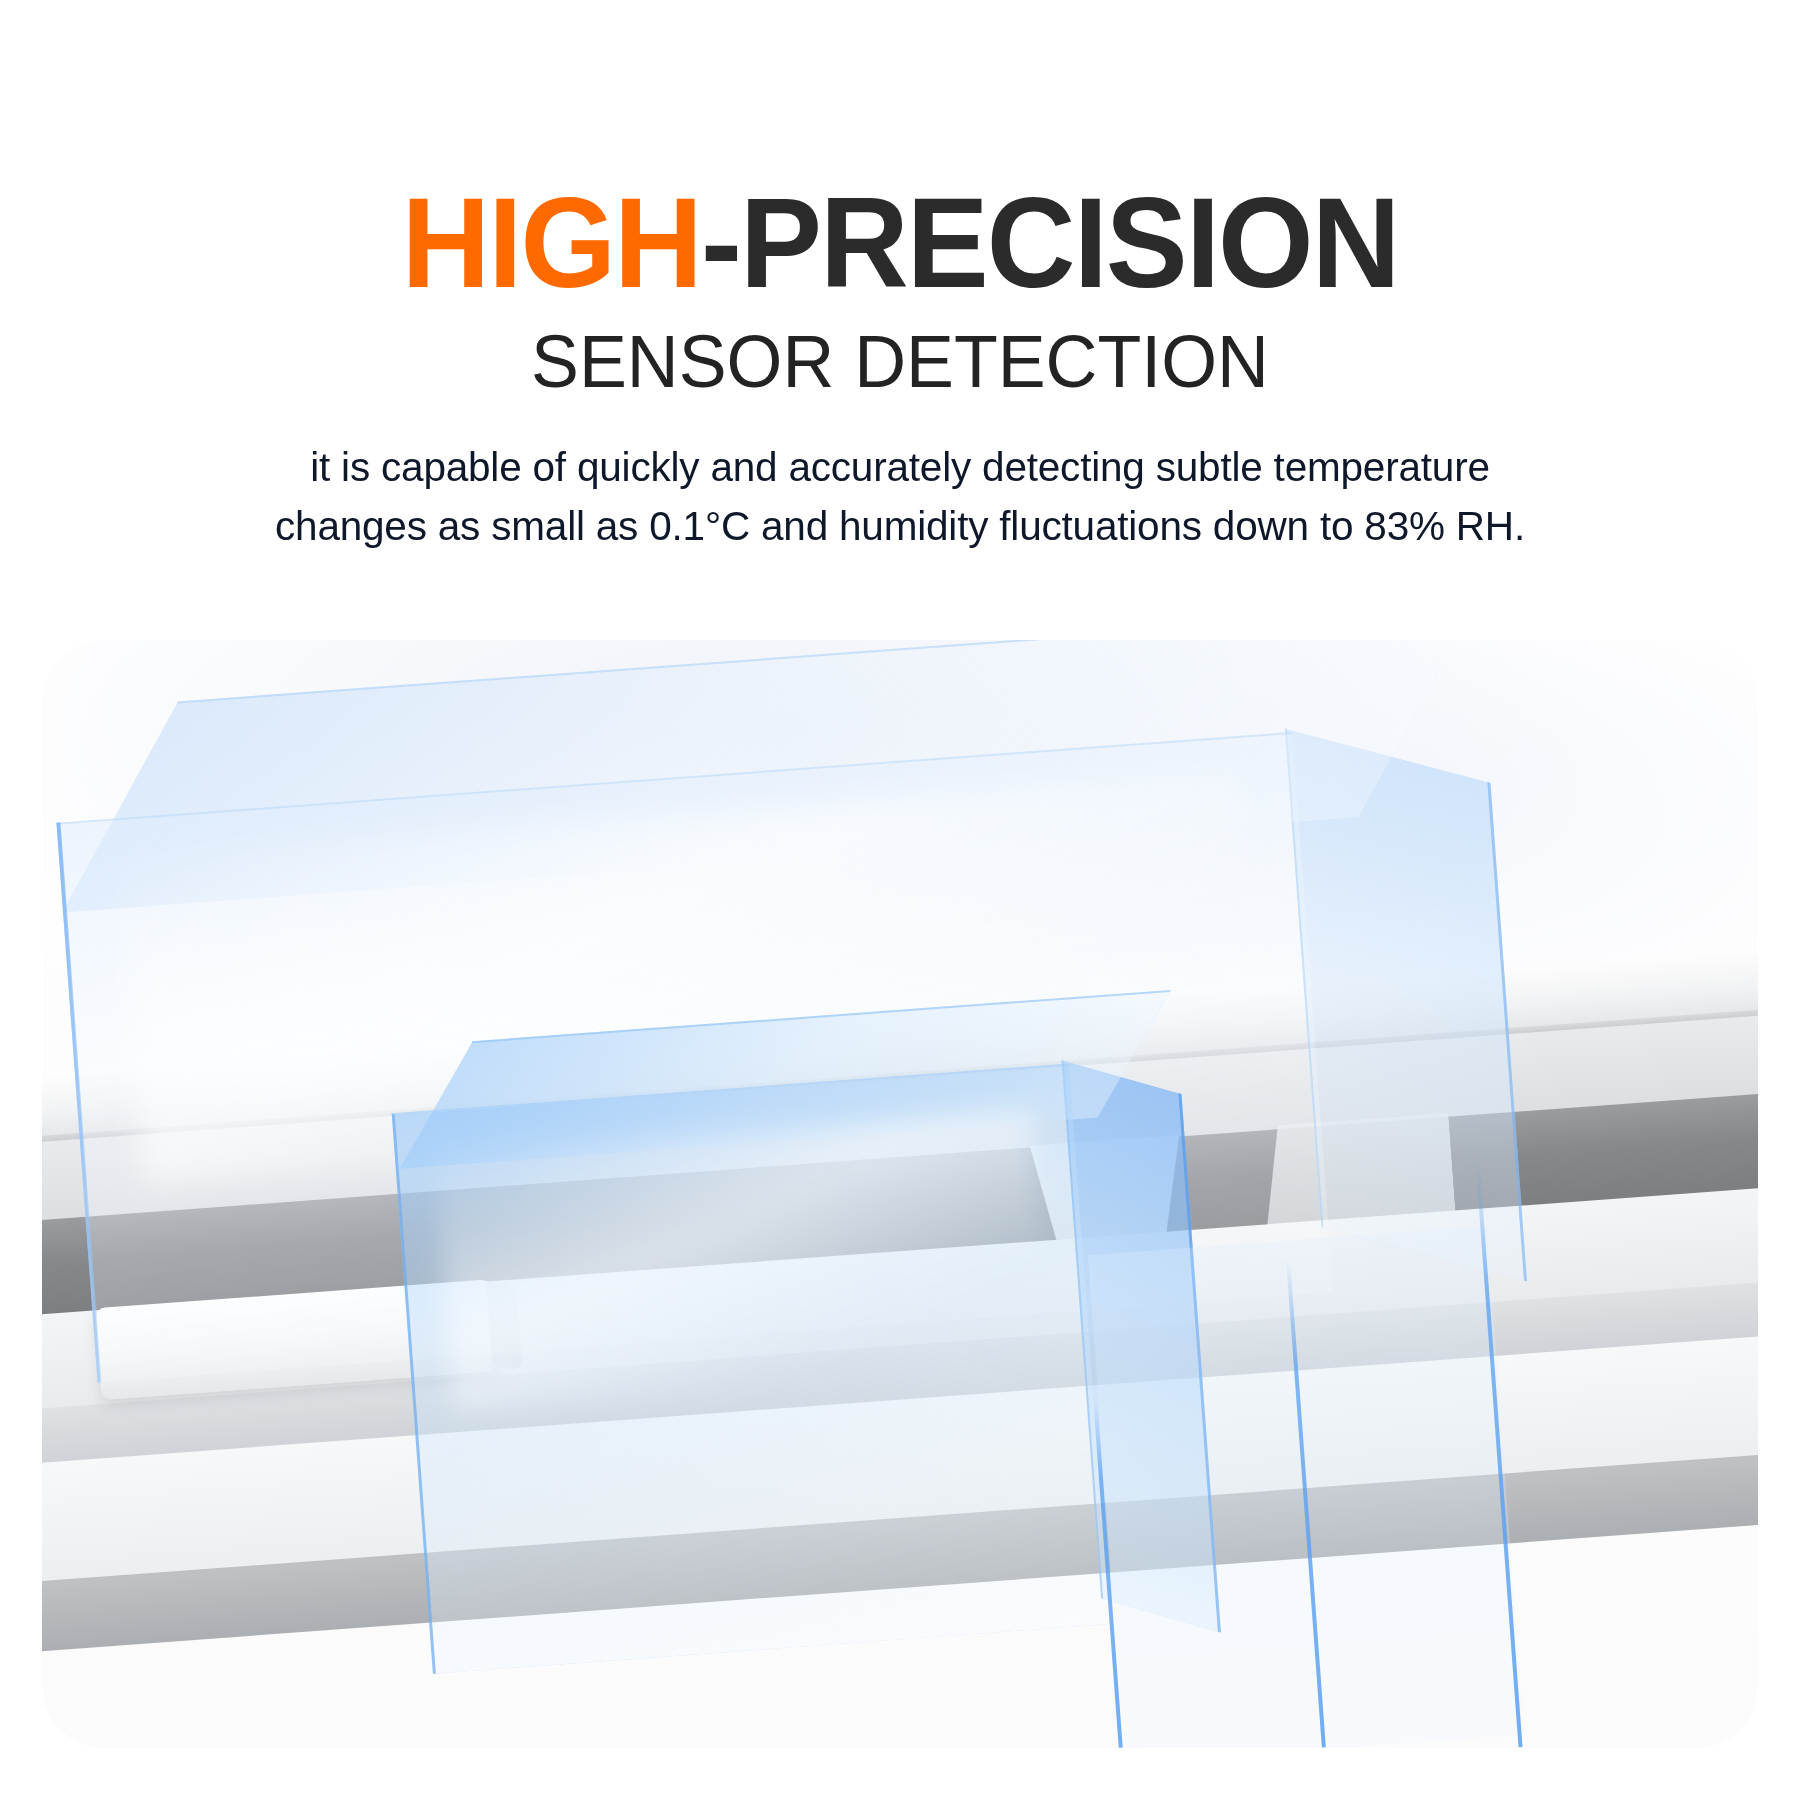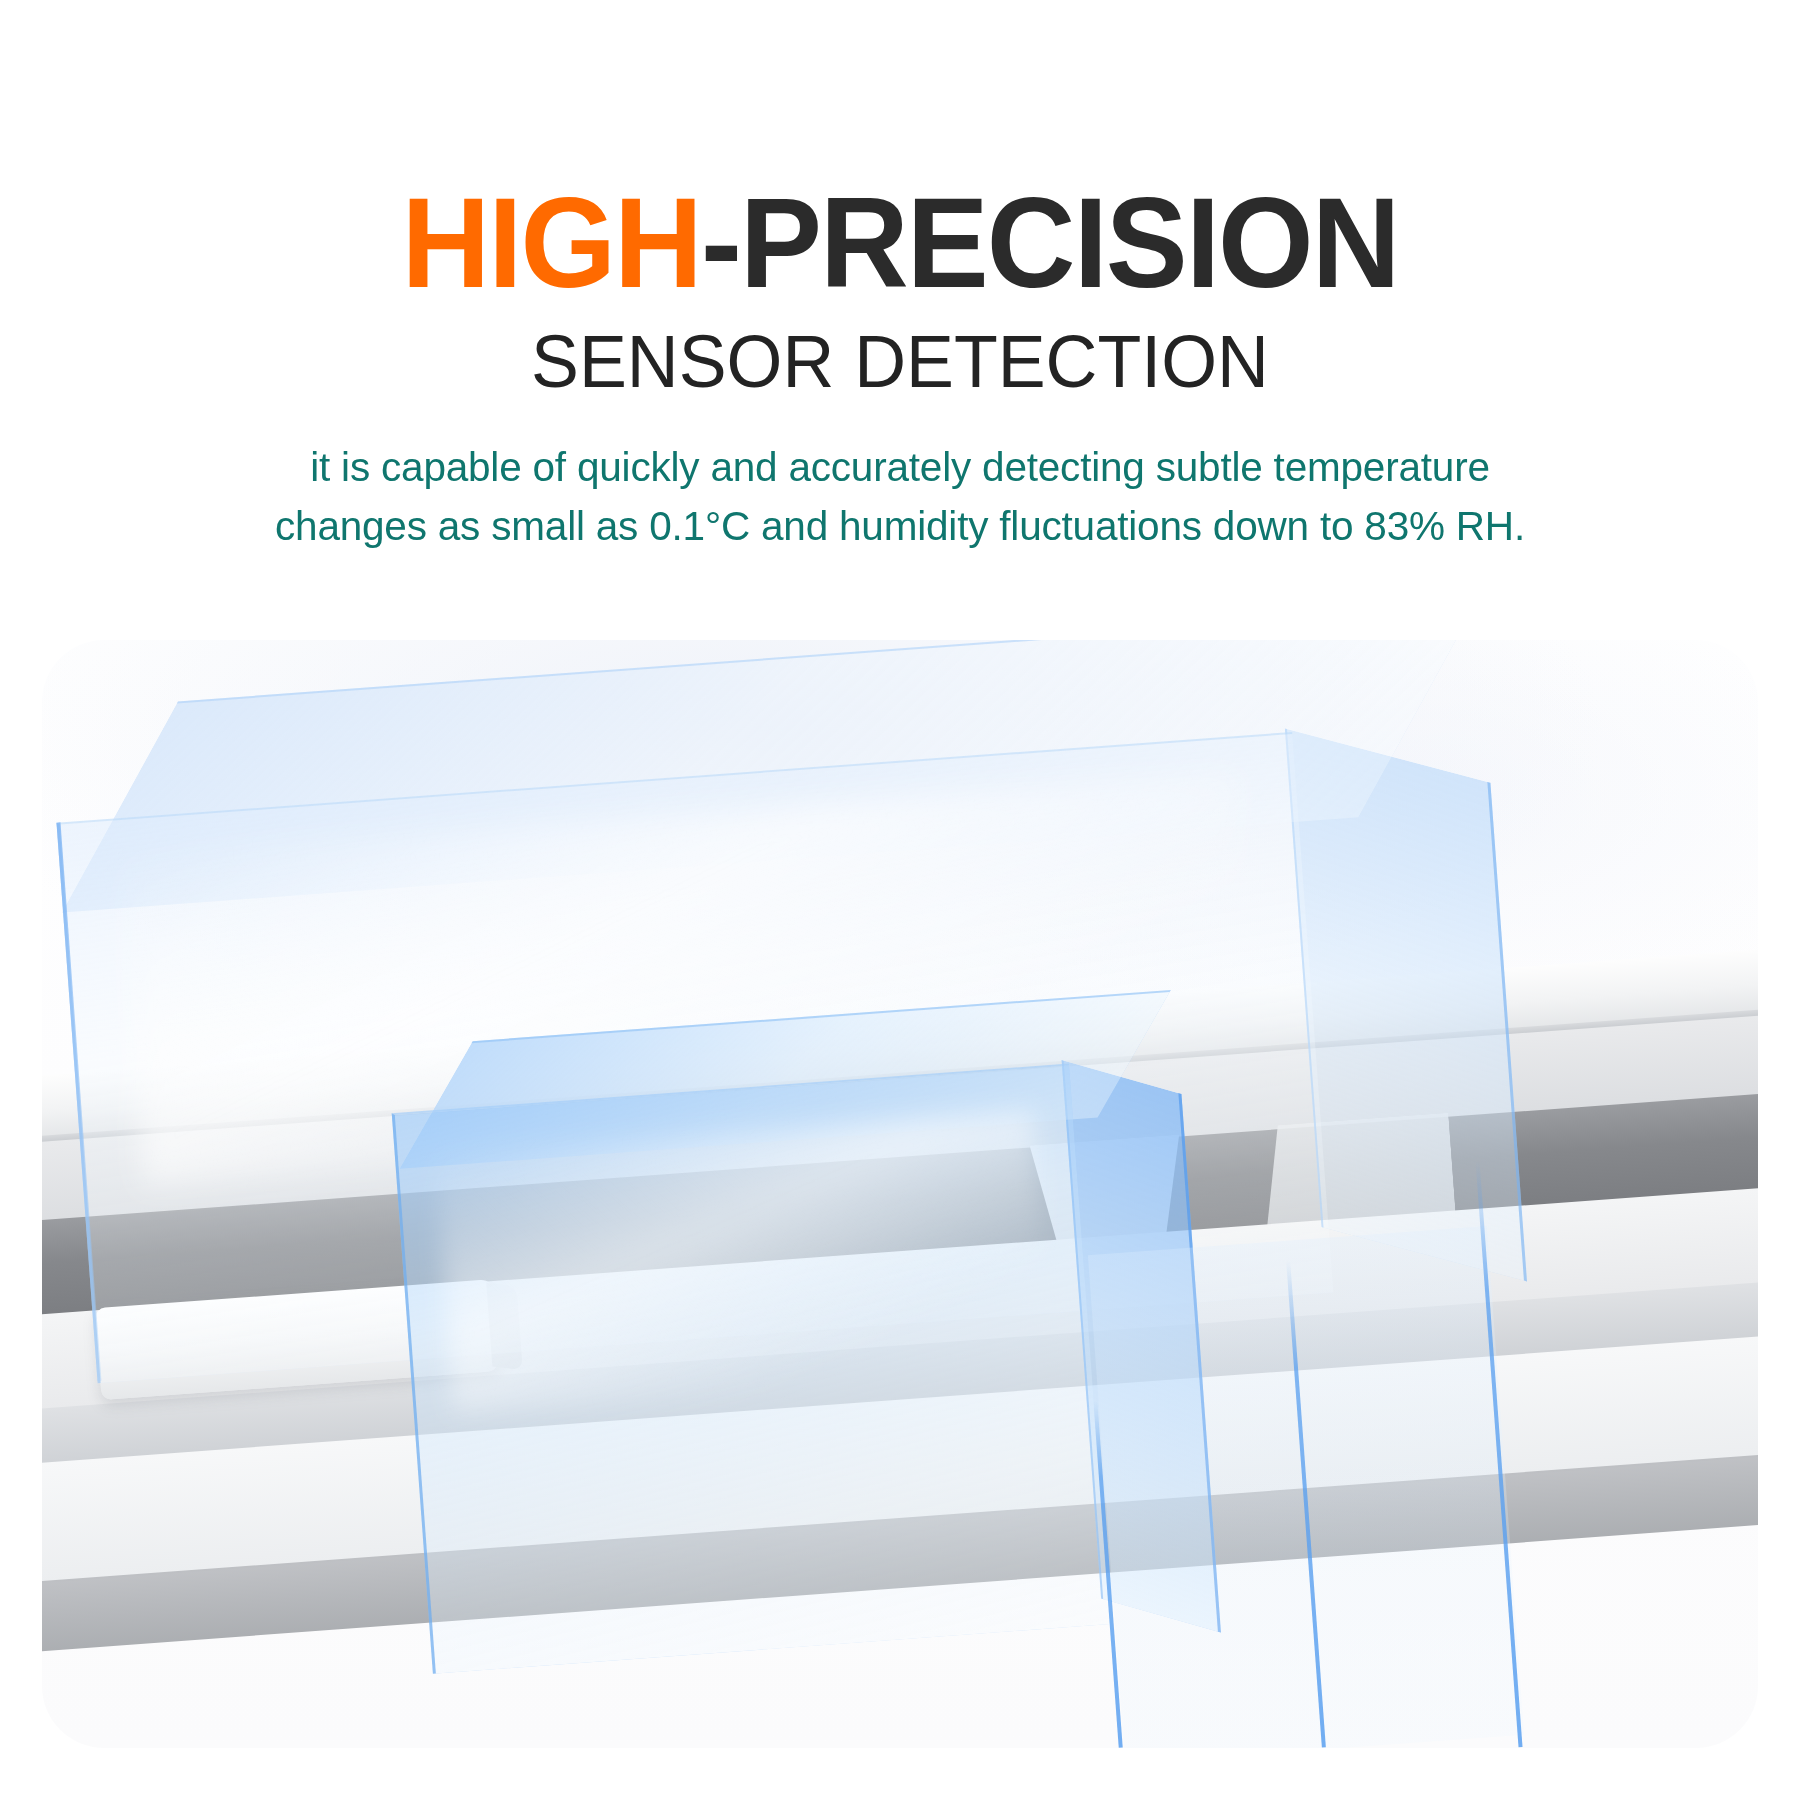"it is capable of quickly" .bodycopy { color: #0f766e -> #0f172a }
